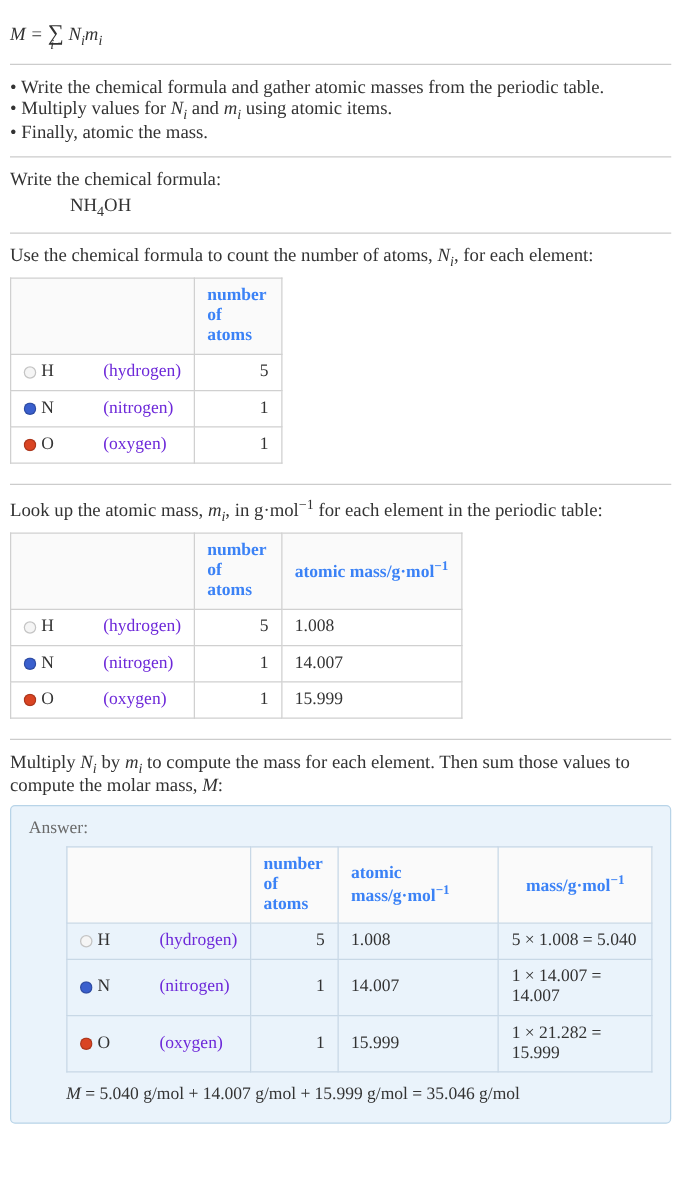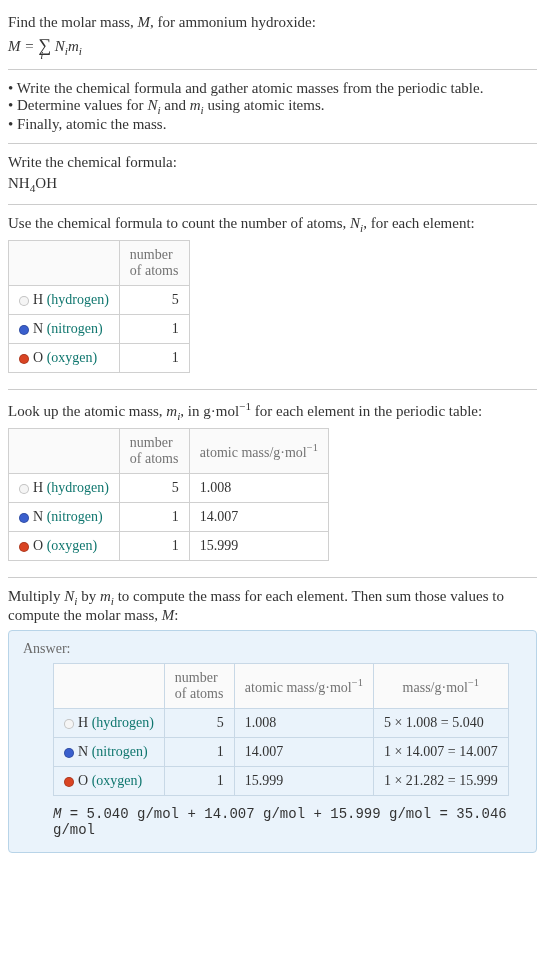"Find the molar mass, M," div.intro-line { html: <div> <span>Find the molar mass, </span><i>M</i><span>, for ammonium hydroxide:</span> </div> -> none }
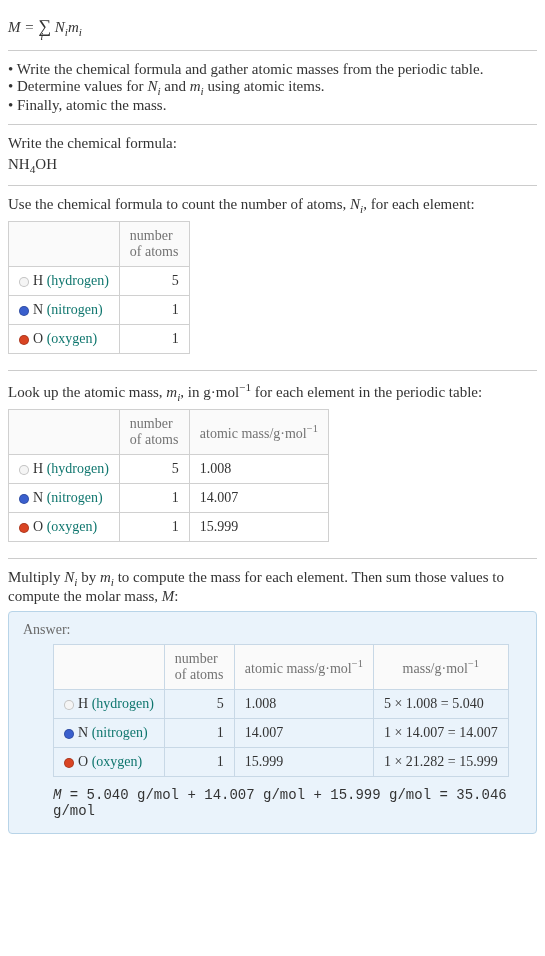"• Determine values for" span { text: Determine -> Multiply }
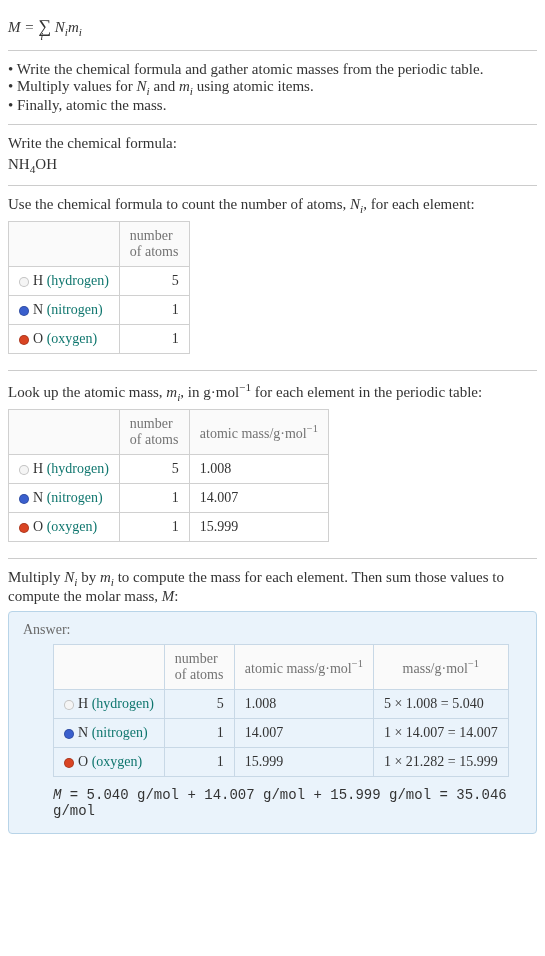"NH4OH" div.chem-formula { margin-left: none -> 48px }
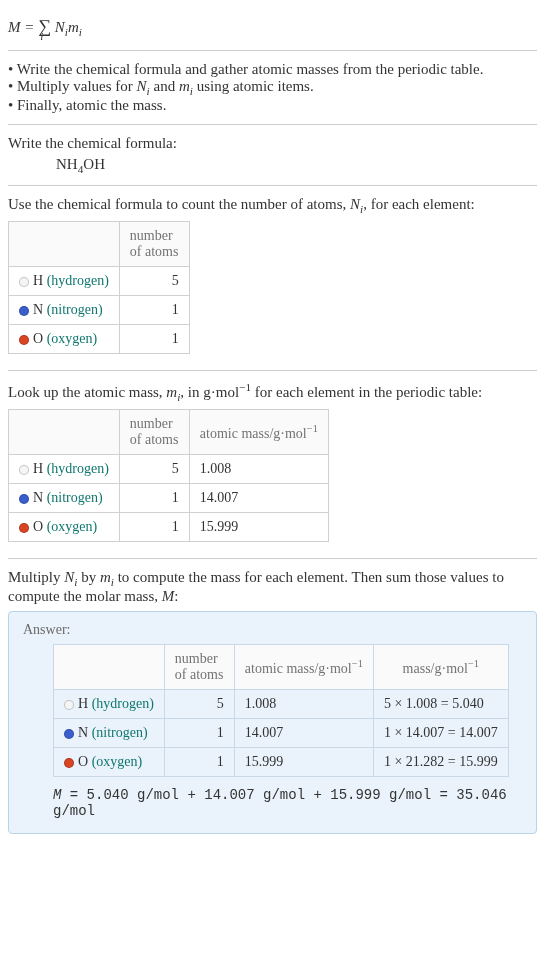"number of atoms" th { color: #737373 -> #3b82f6; font-weight: normal -> bold }
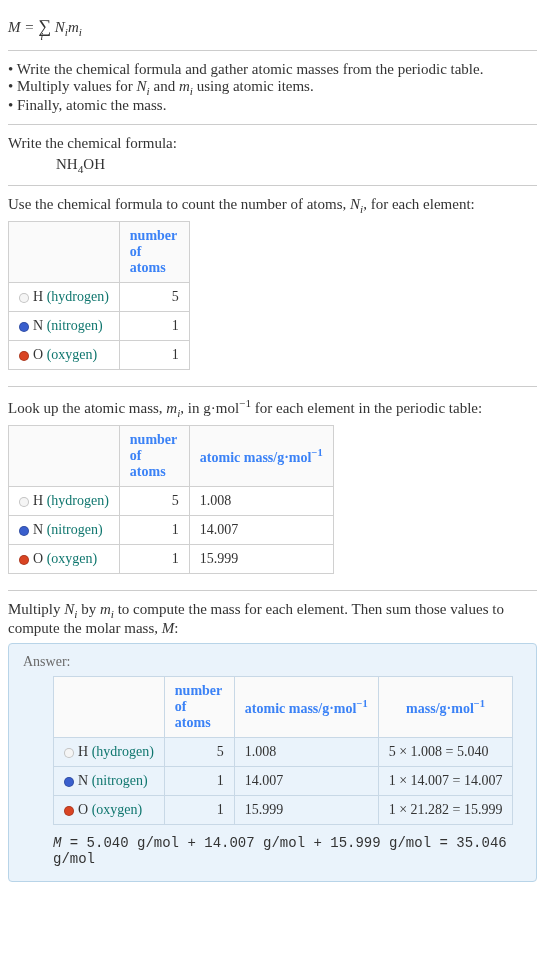"(hydrogen)" .element-label { color: #0f766e -> #6d28d9; margin-left: none -> 36px }
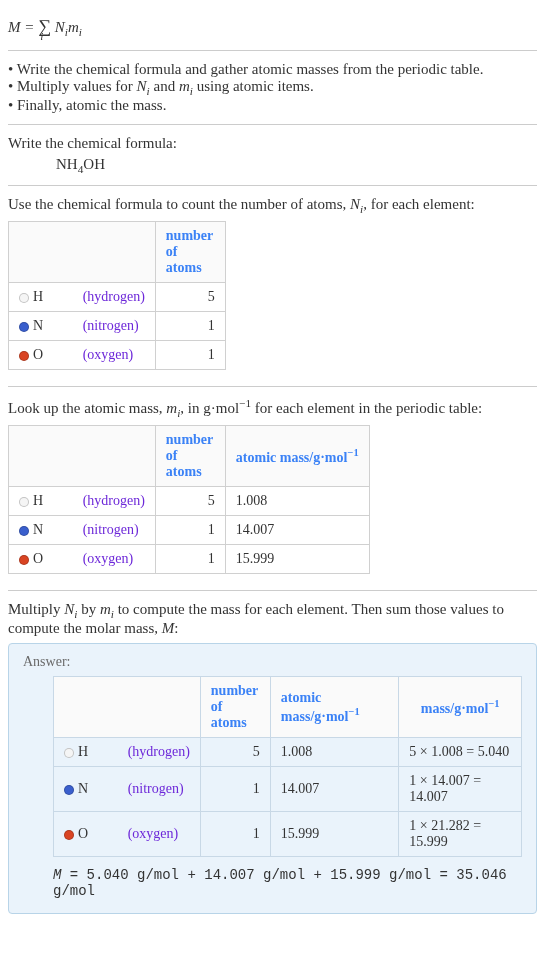"M = 5.040 g/mol +" .final-line { font-family: Liberation Mono, monospace -> none }
